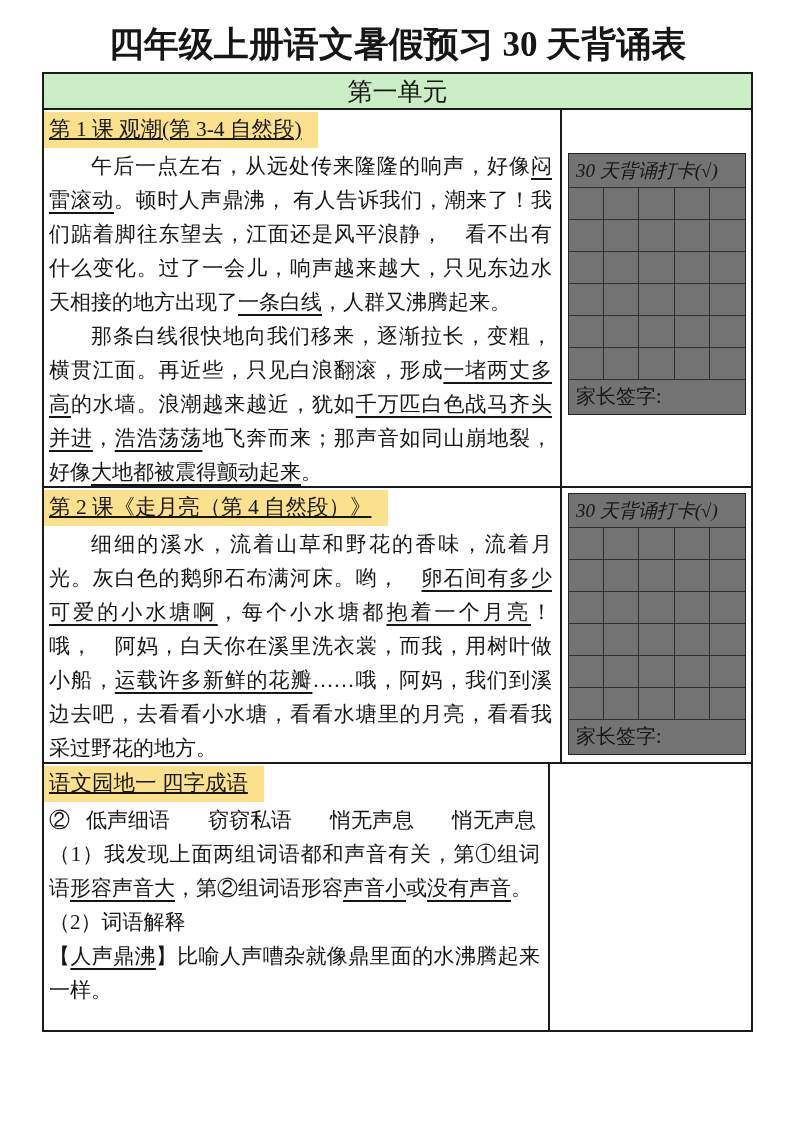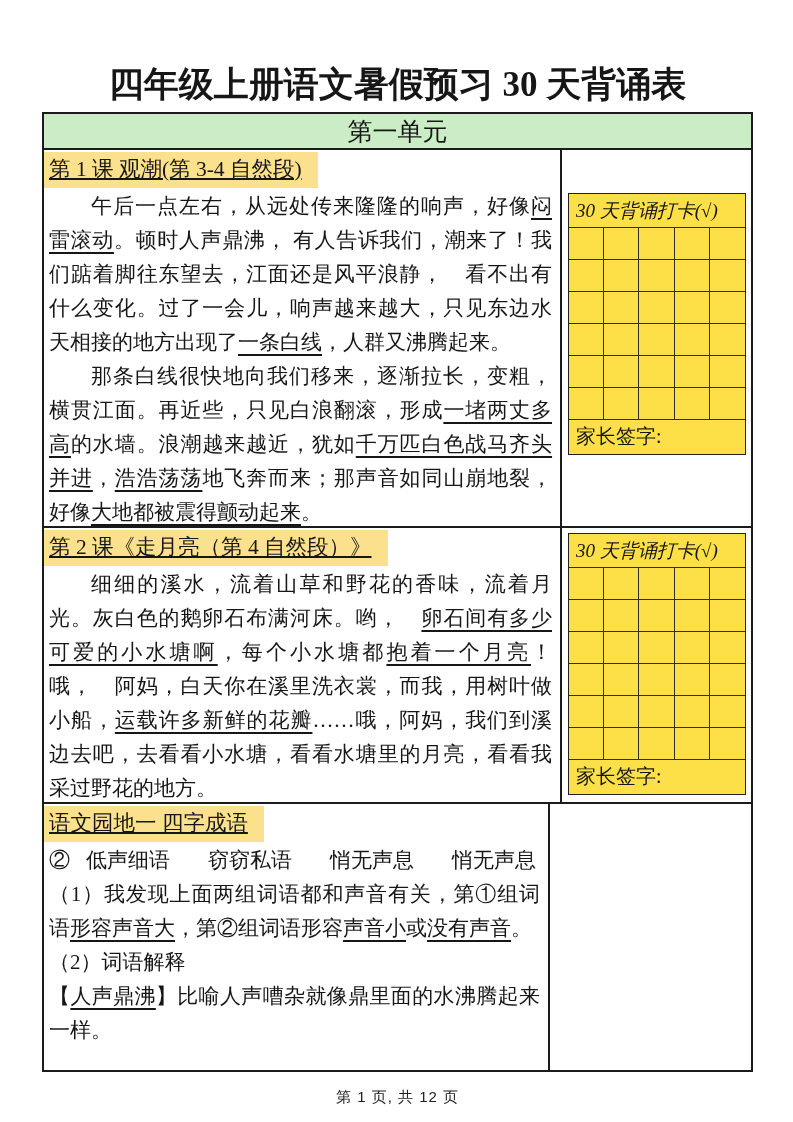"四年级上册语文暑假预习 30 天背诵表" .title { padding-top: 60px -> 20px }
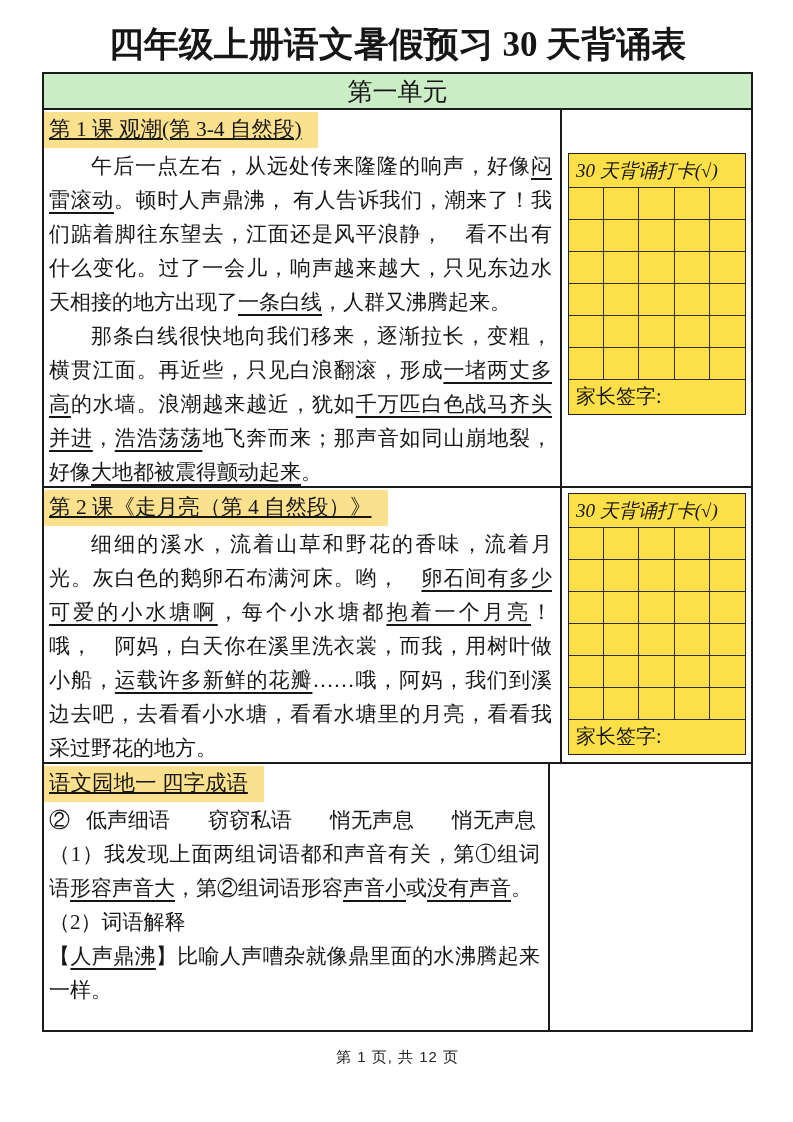"30 天背诵打卡(√)" .card { background: #fde047 -> #737373 }
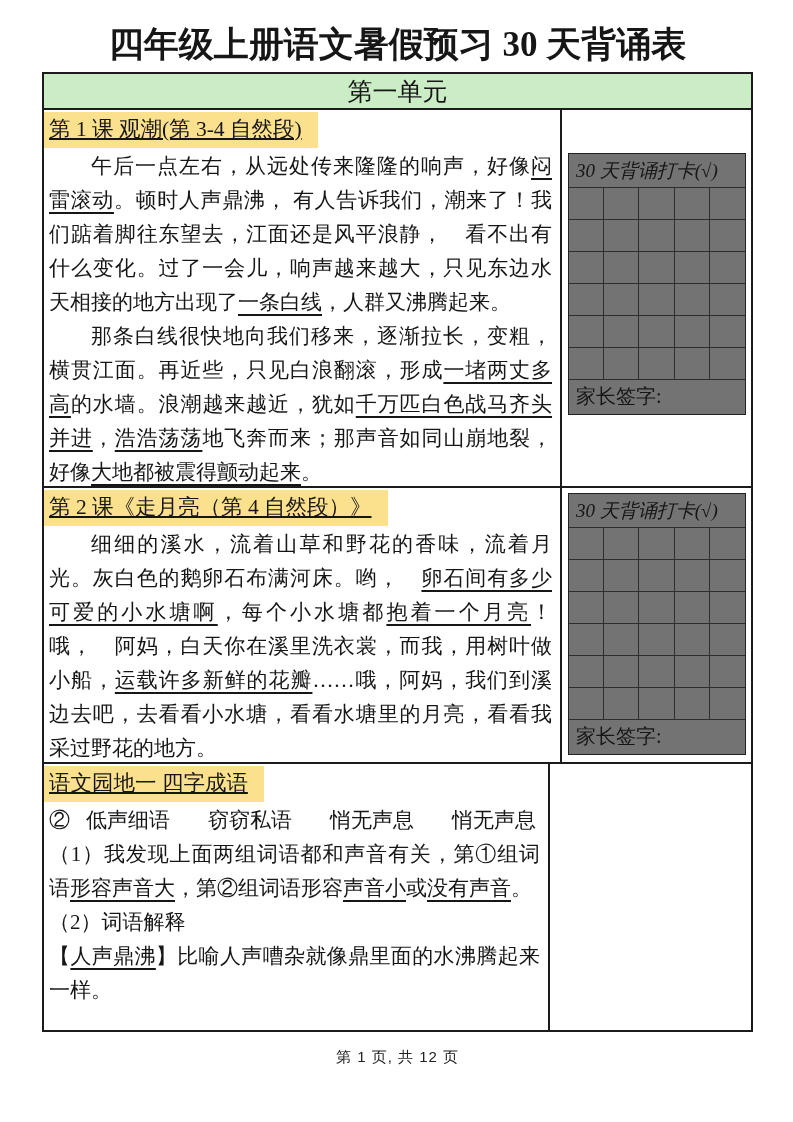"第 1 页, 共 12" div.footer { html: <div>第 1 页, 共 12 页</div> -> none }
